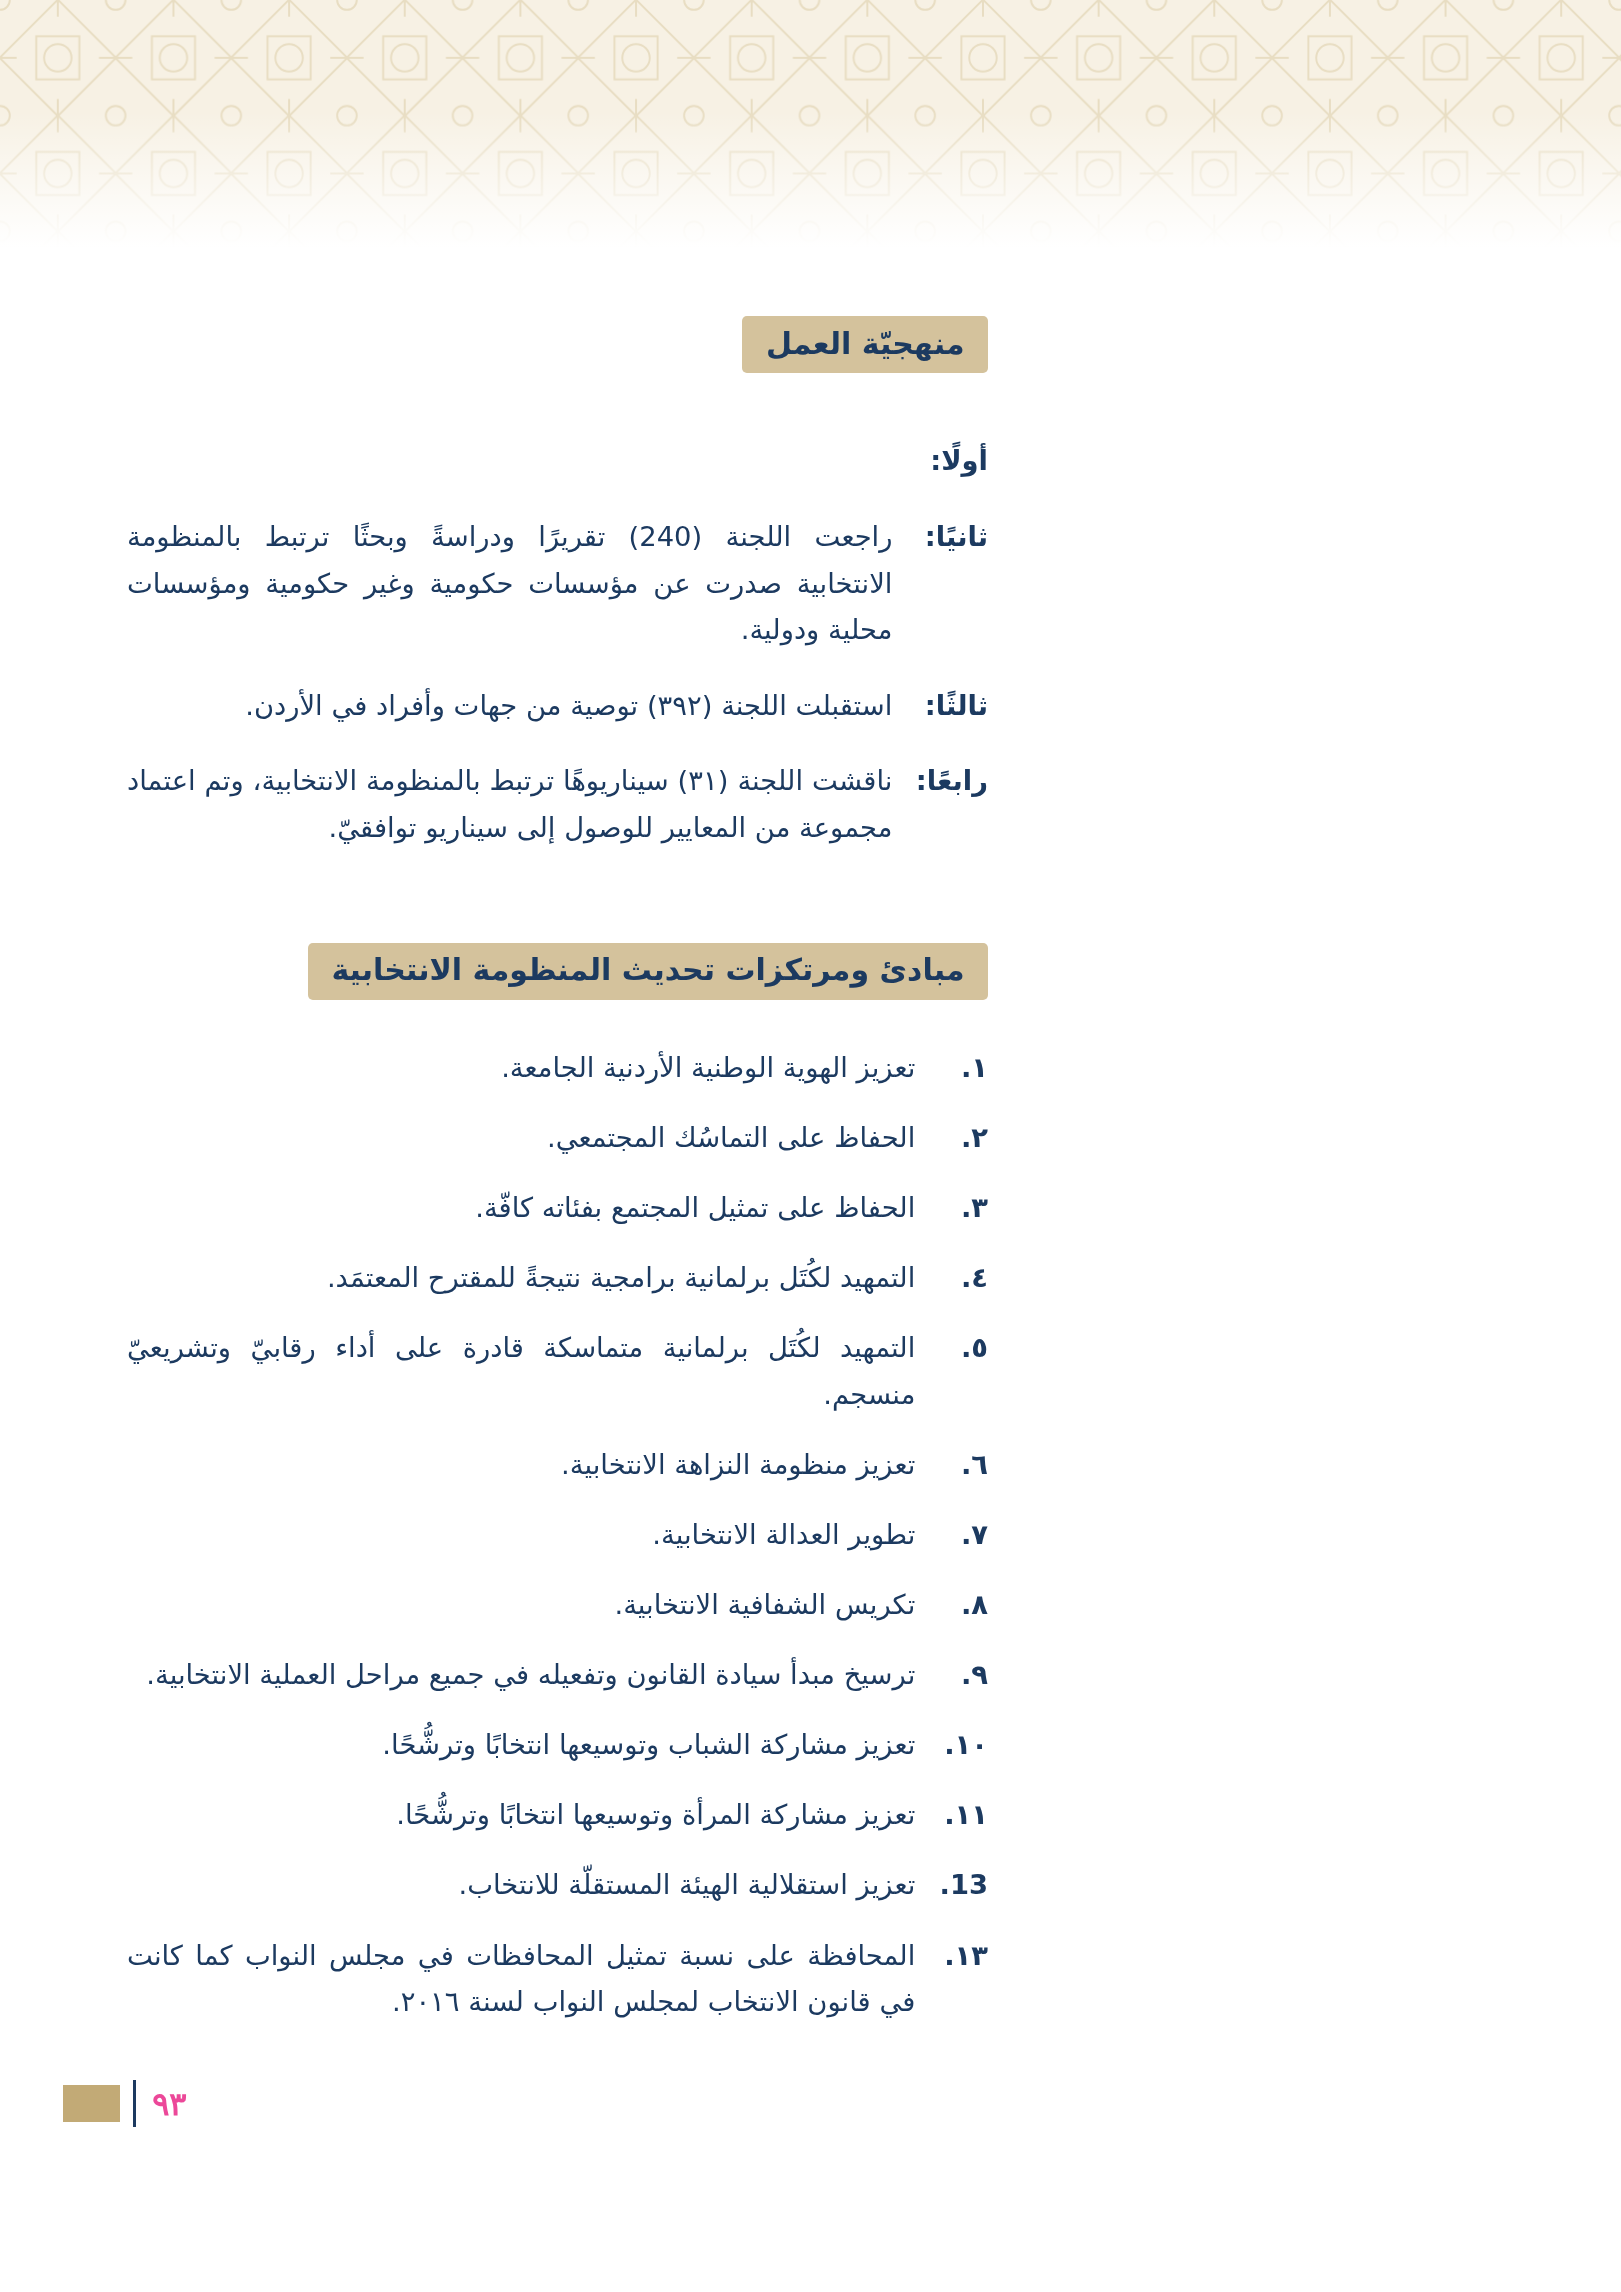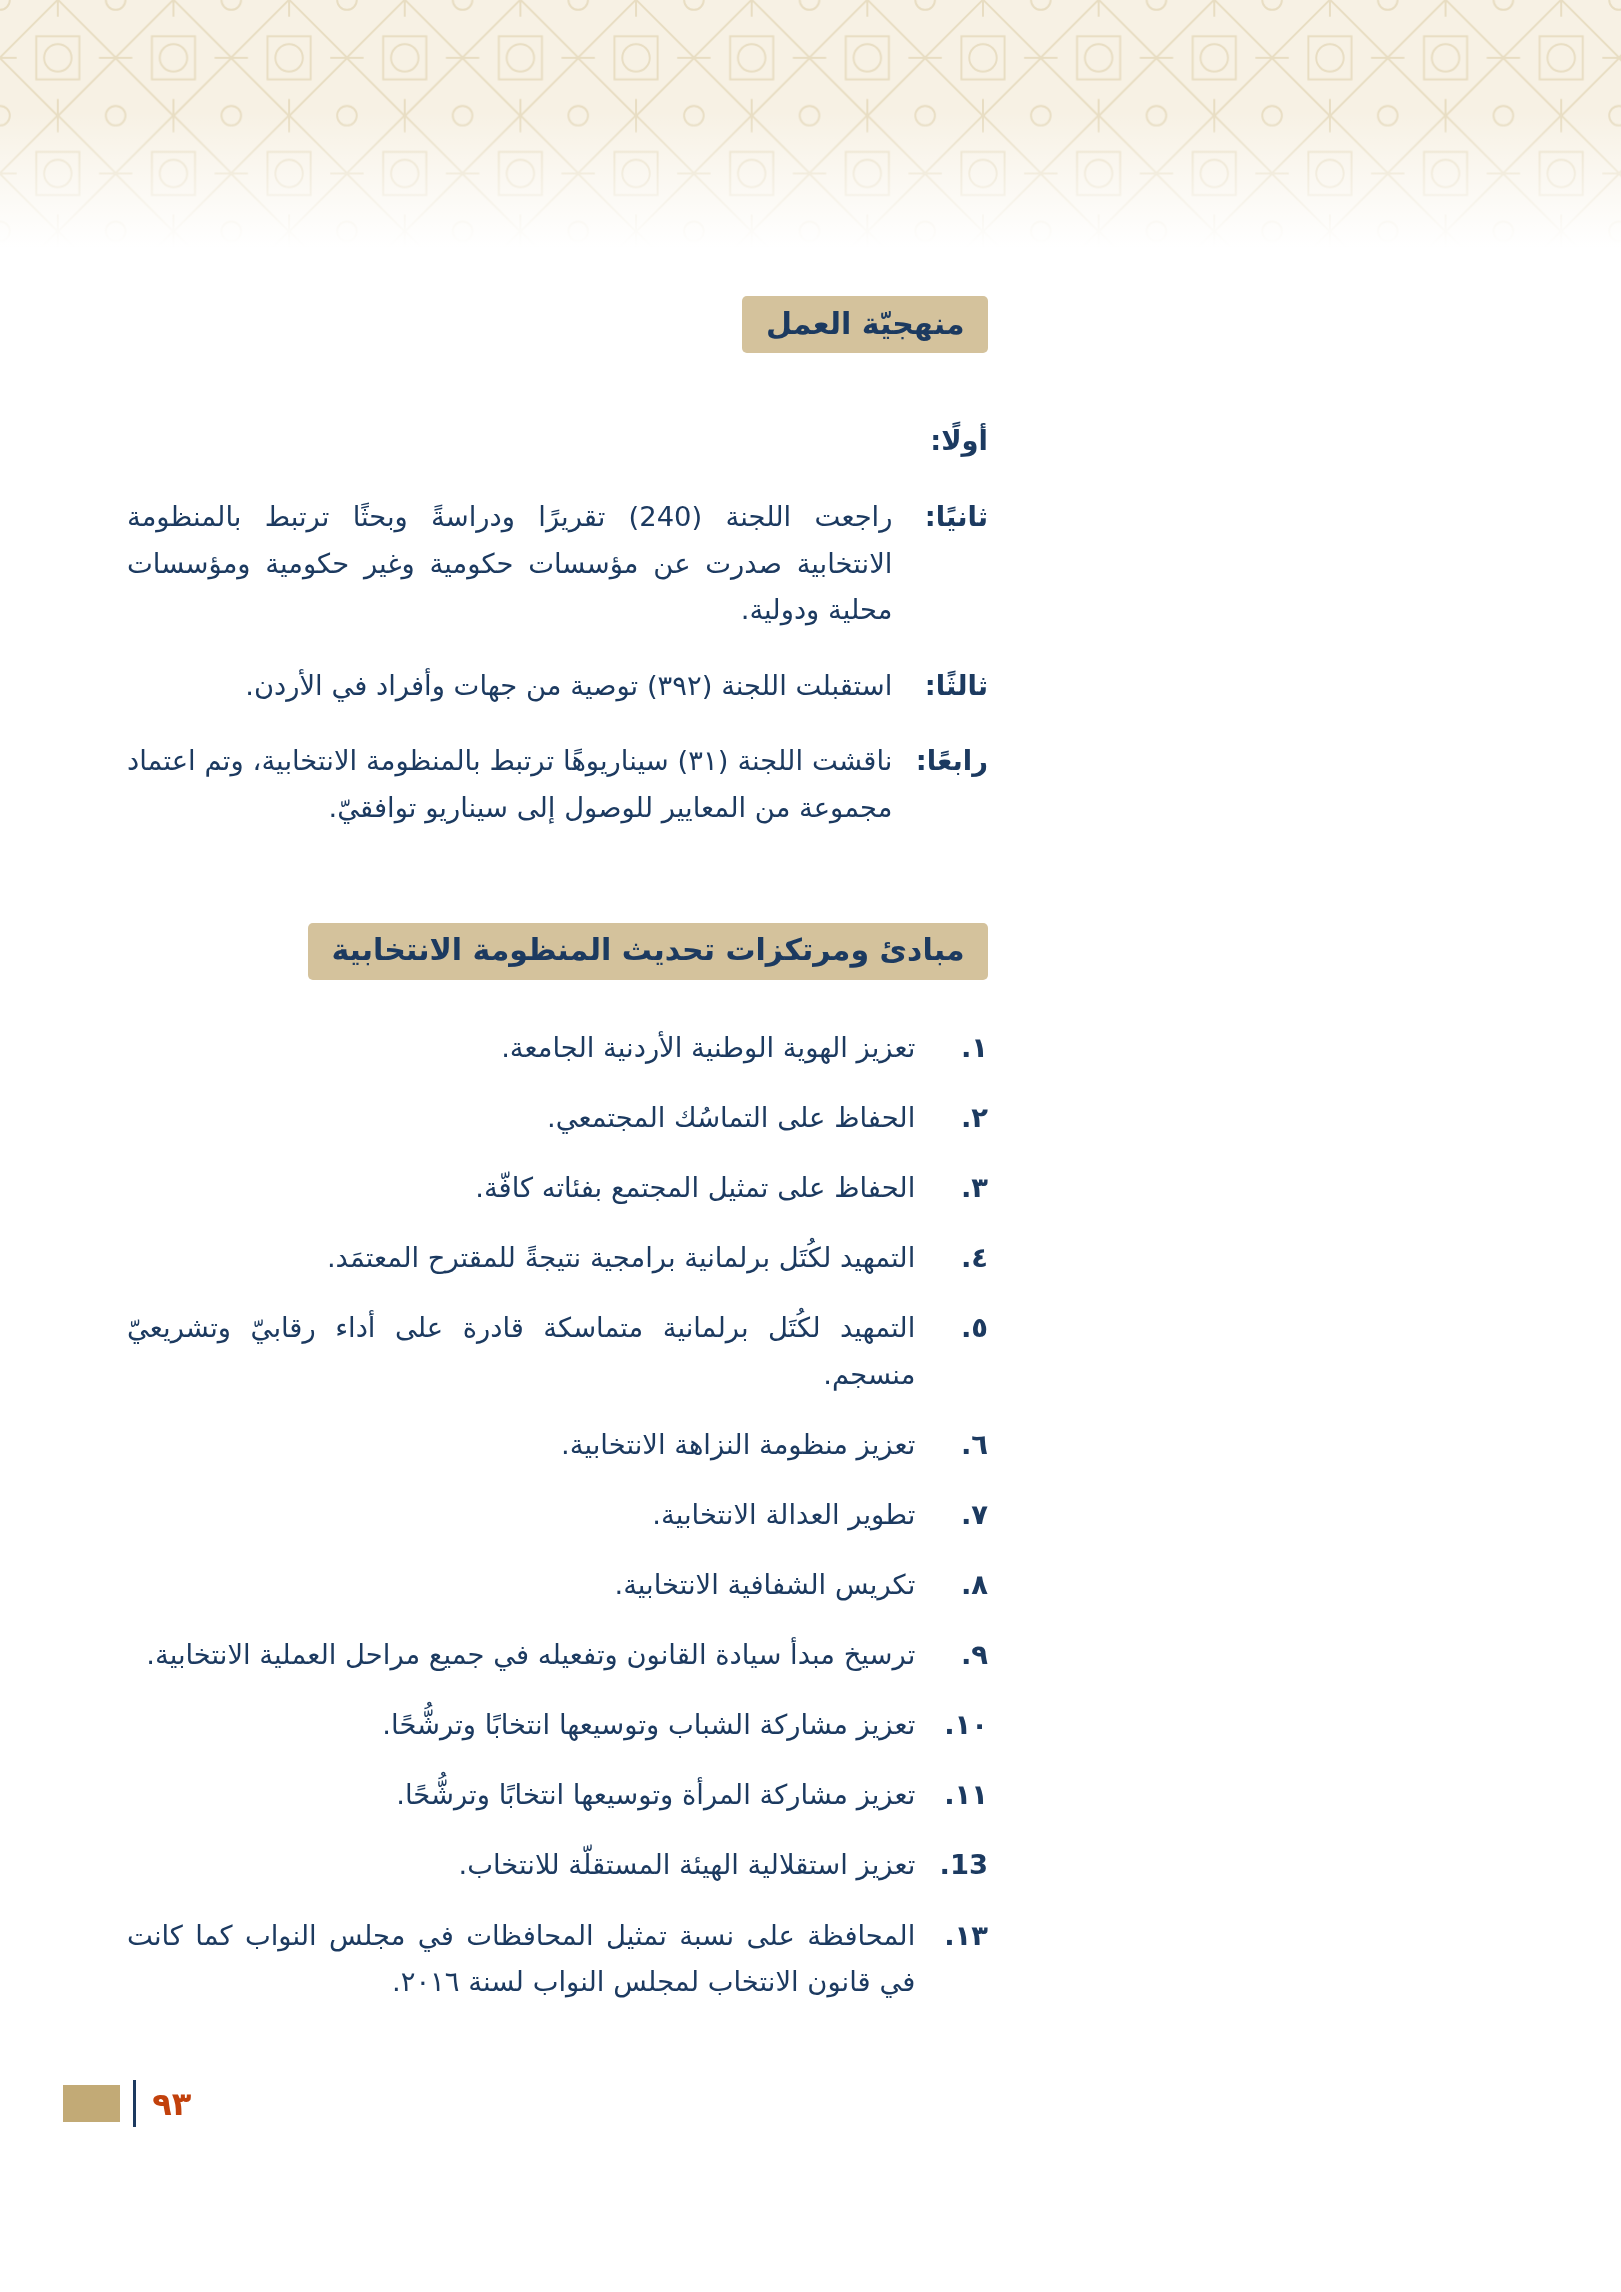"منهجيّة العمل" .section-heading { margin-top: none -> 20px }
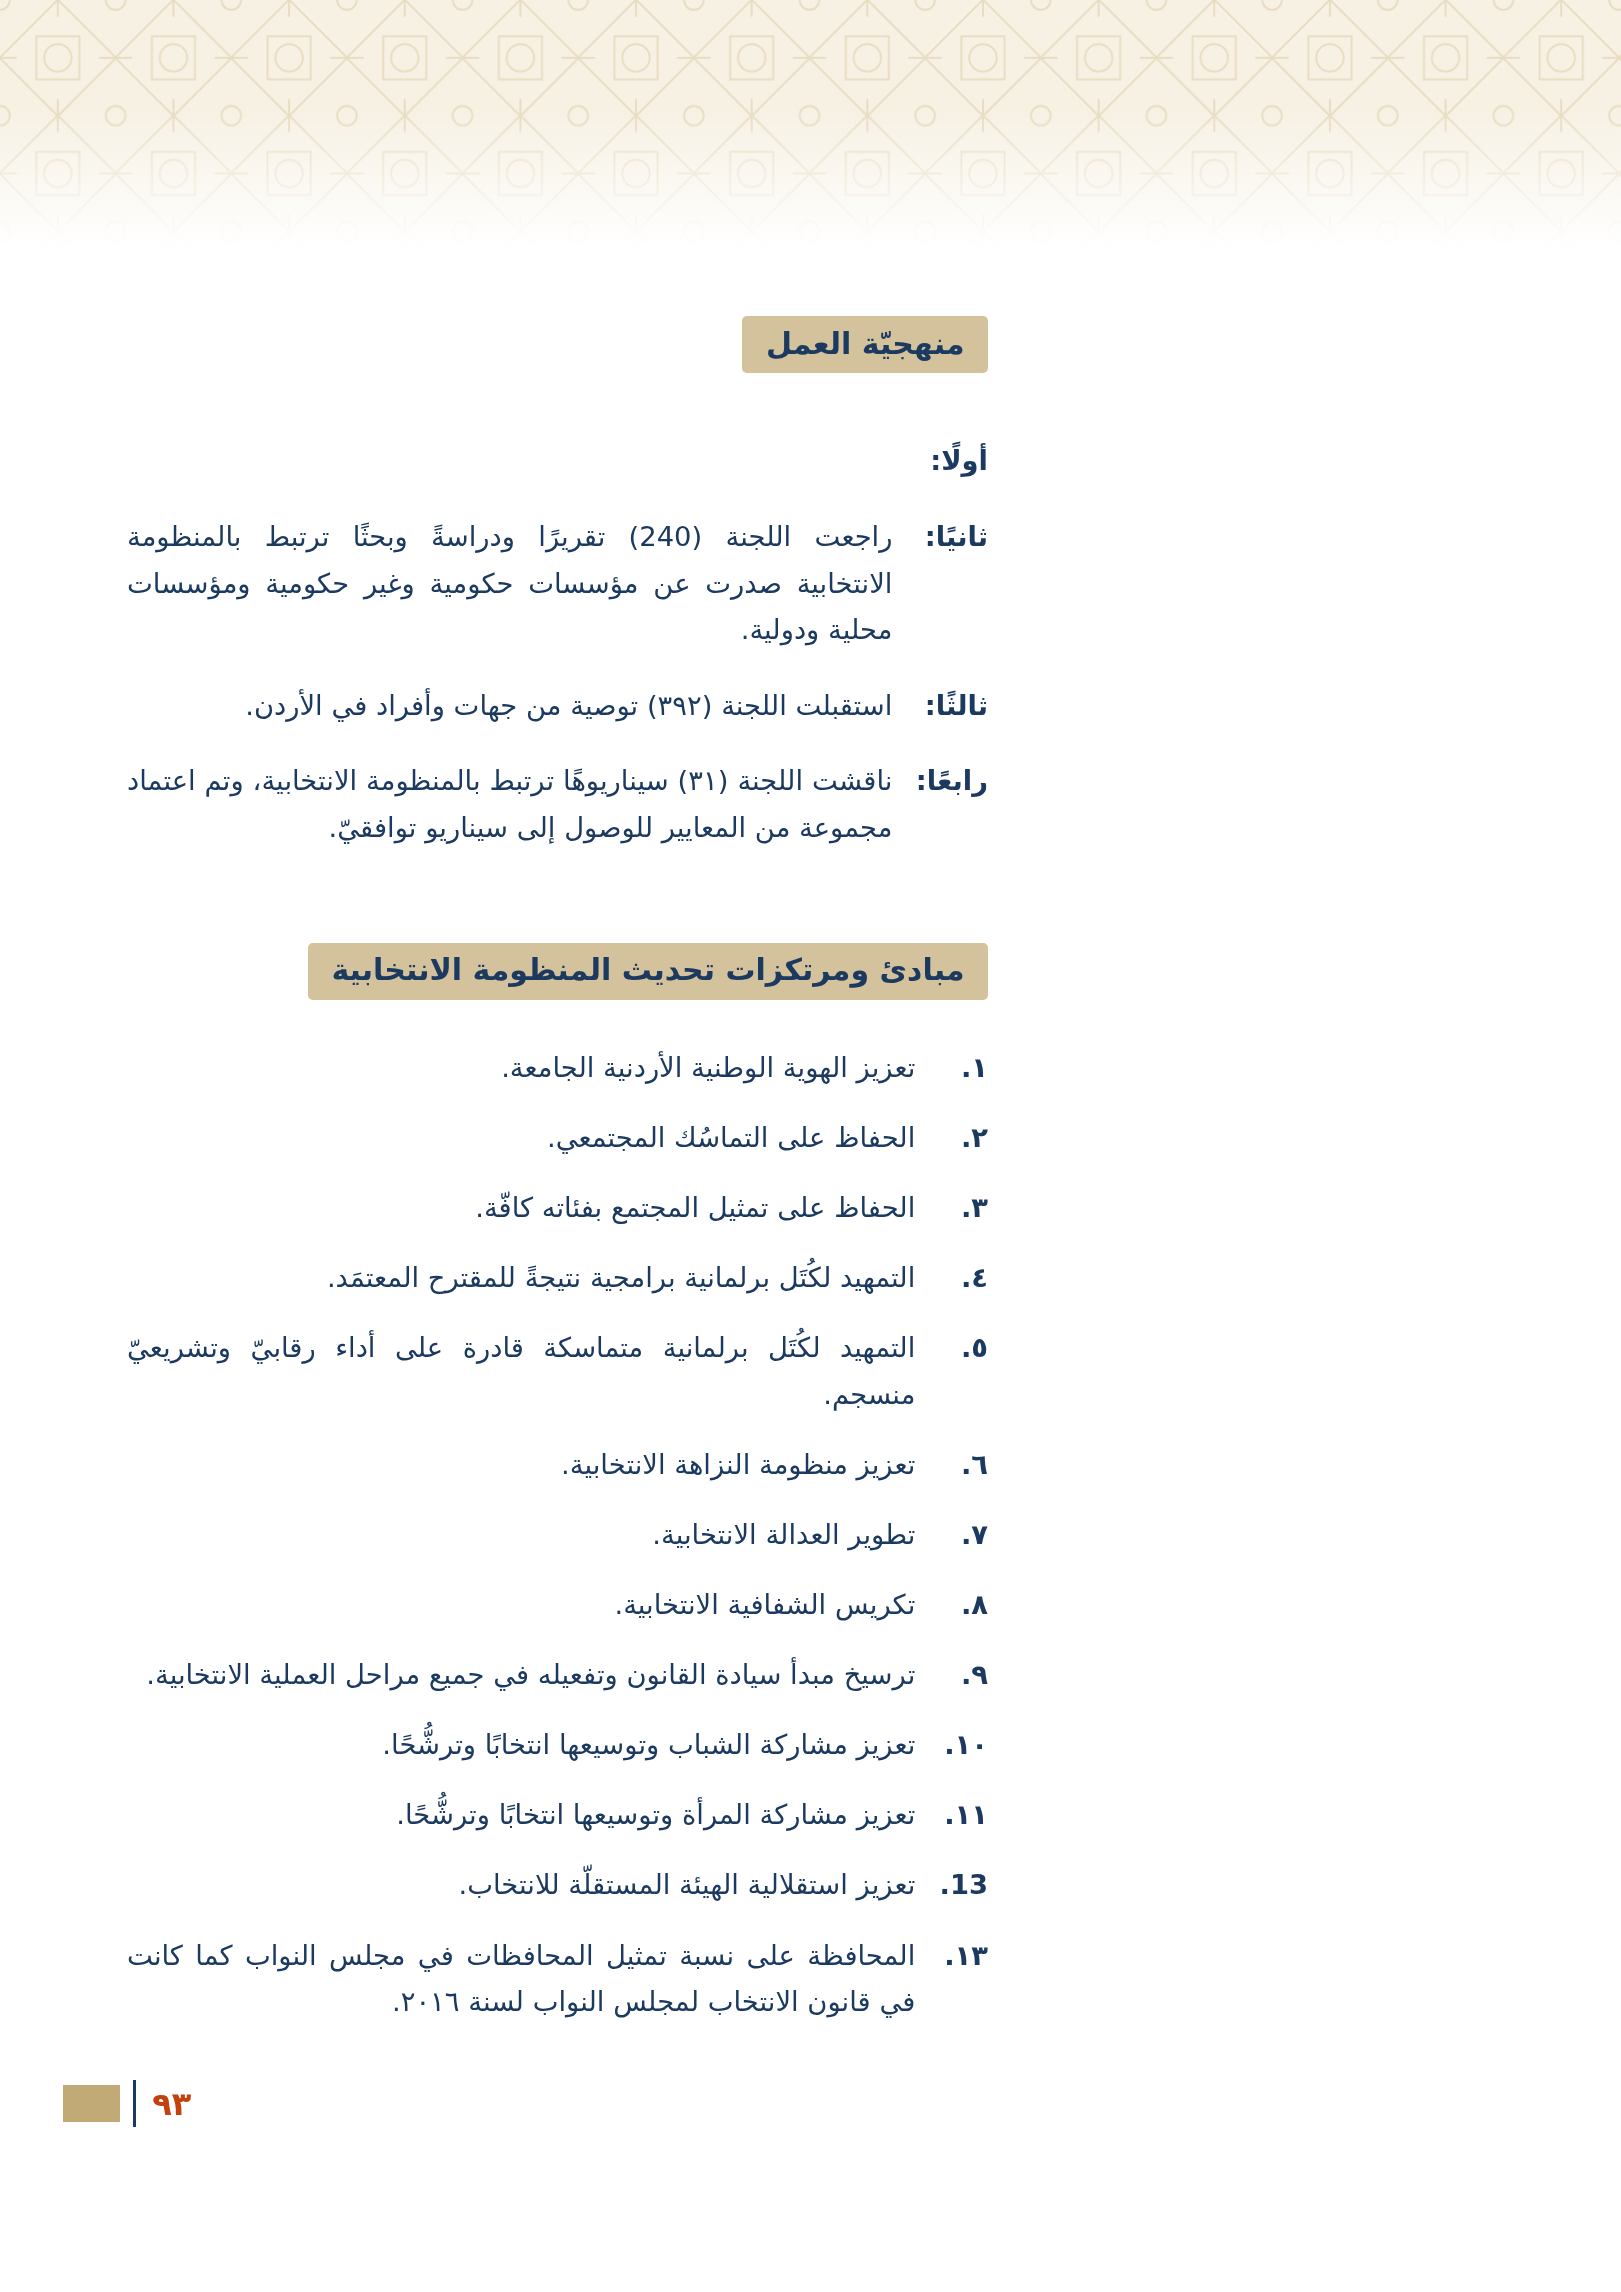"٩٣" .footer-num { color: #c2410c -> #ec4899; font-family: none -> Liberation Serif, serif }
